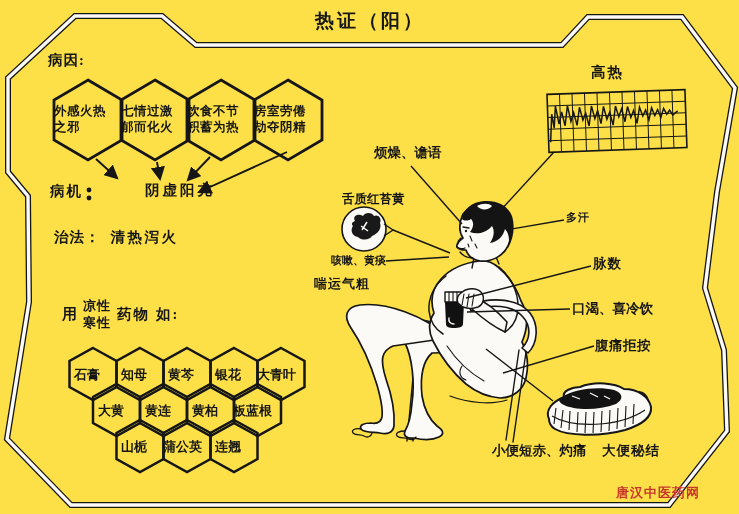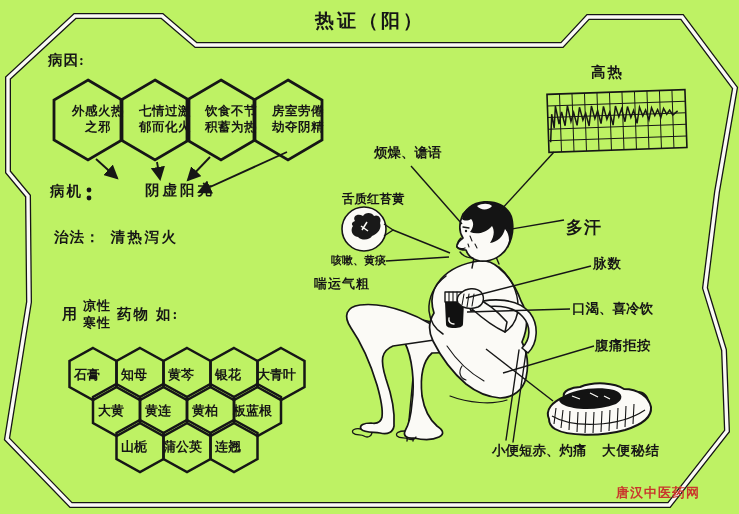"热证（阳）" .stage { background: #bef264 -> #fde047 }
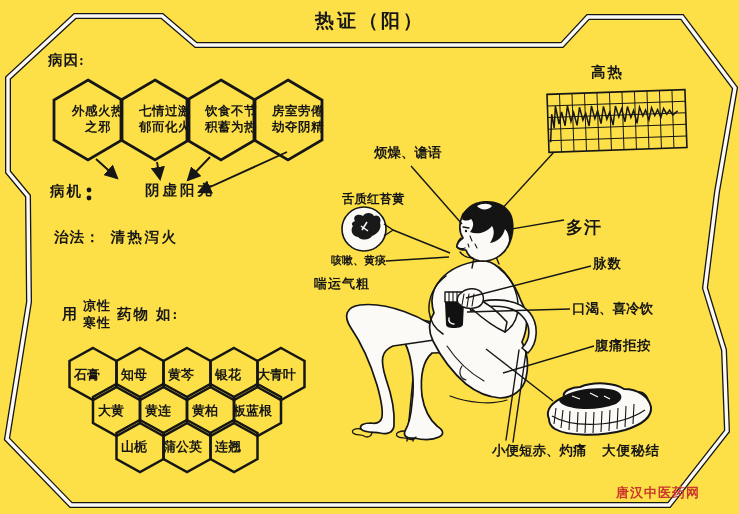"外感火热" .cause-text { text-align: center -> left }
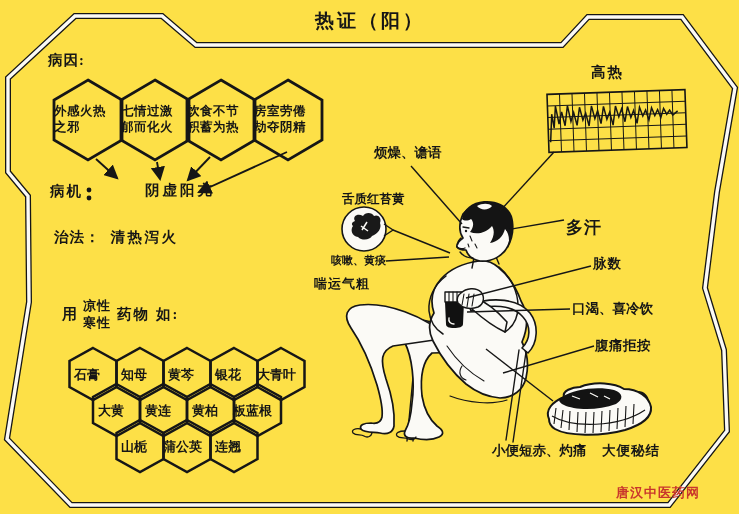"多汗" .s-duohan { font-size: 17px -> 11px; top: 216px -> 210px }
